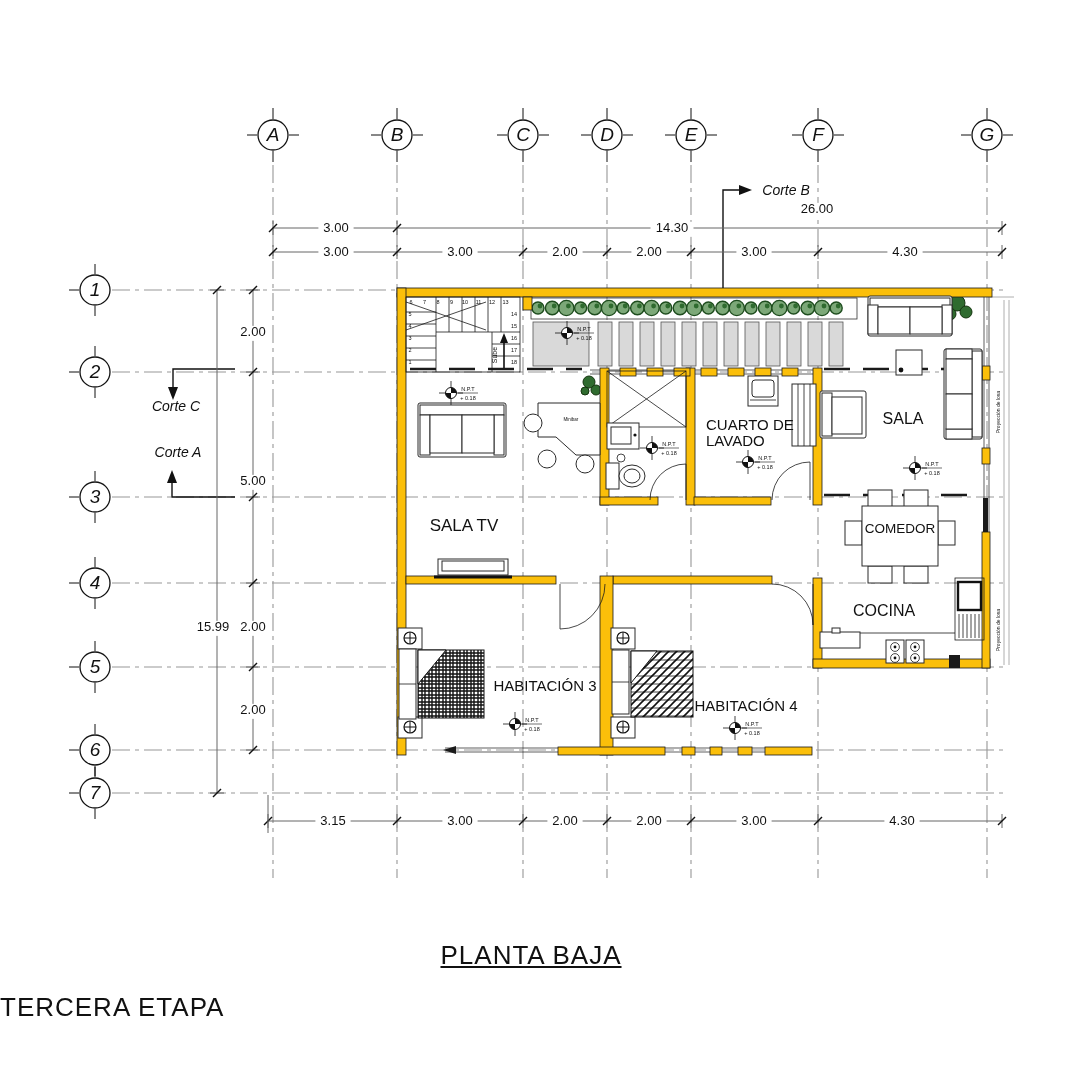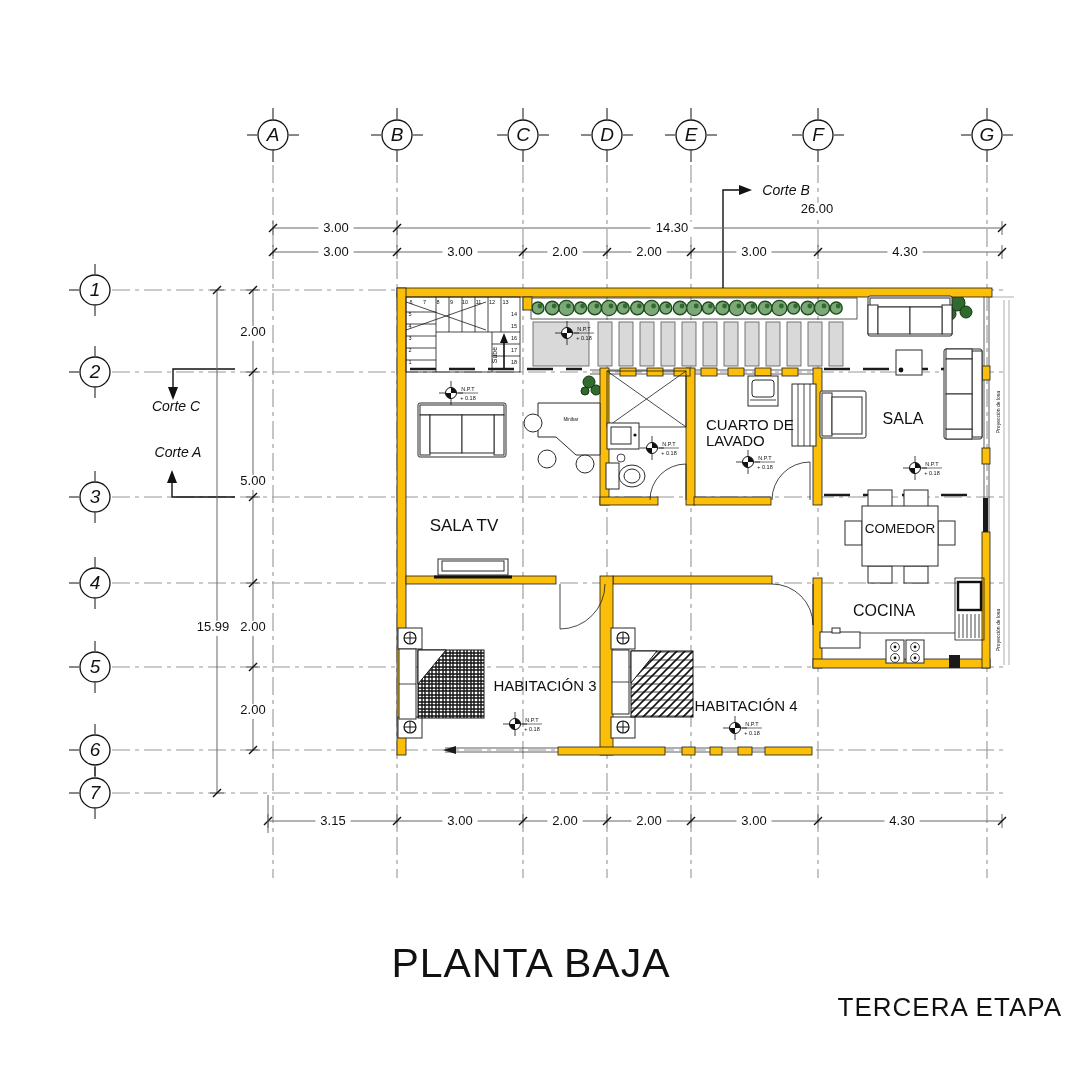"PLANTA BAJA" .title-main { font-size: 41px -> 26px; text-decoration: none -> underline }
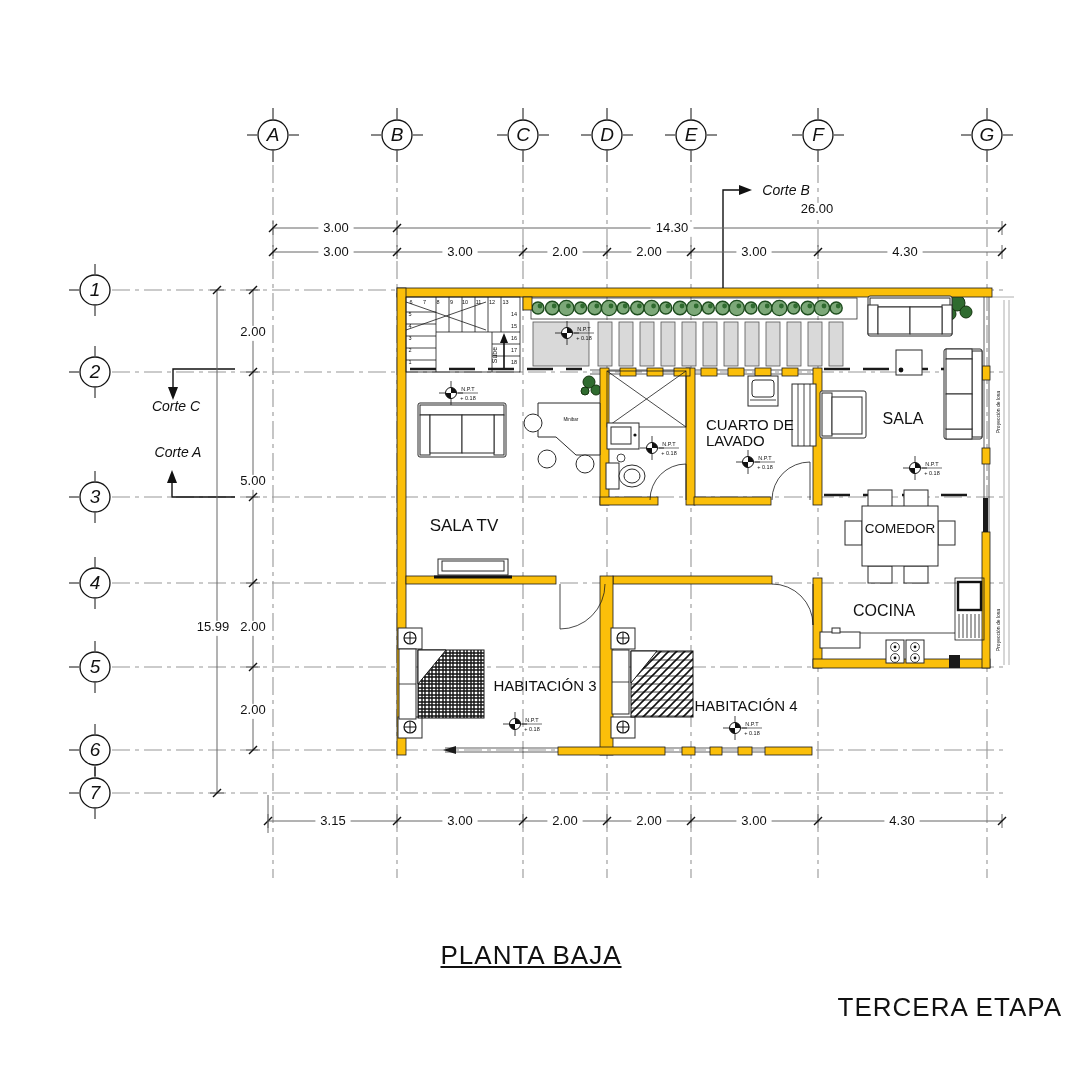"TERCERA ETAPA" .title-sub { text-align: right -> left }
